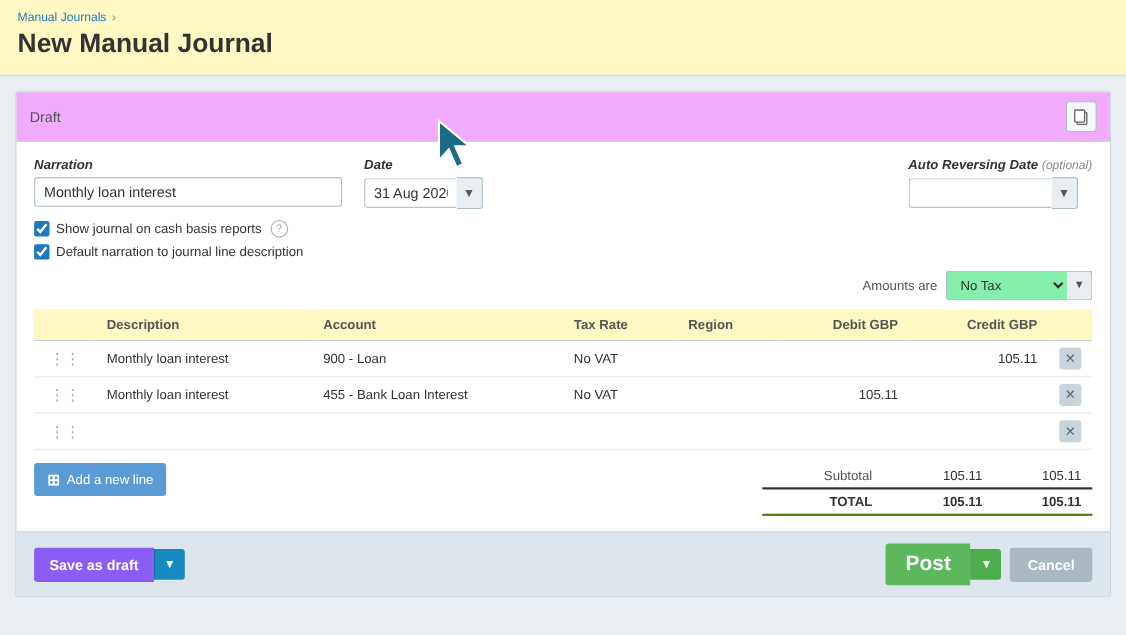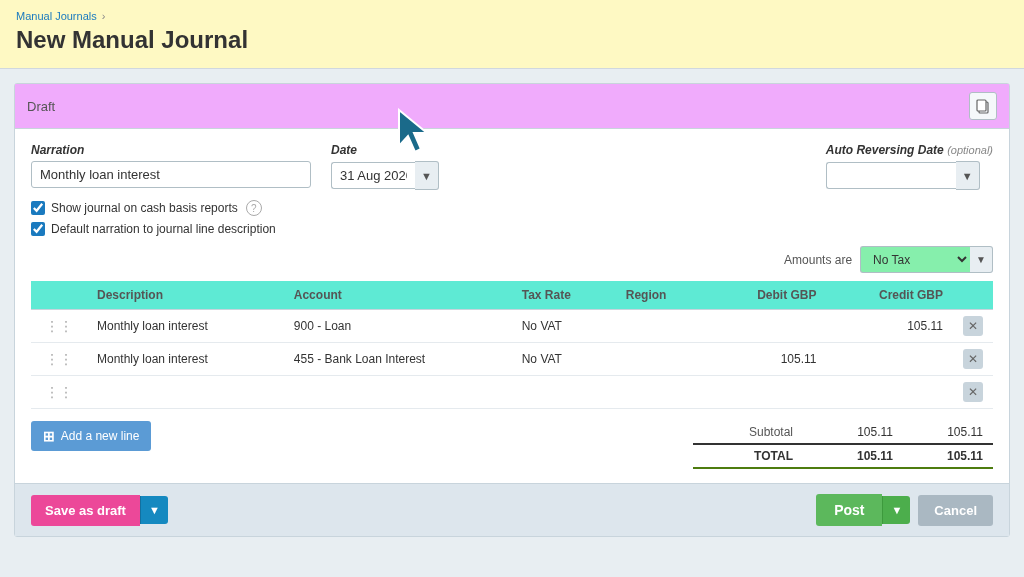"Description" thead tr { background: #5eead4 -> #fef9c3 }
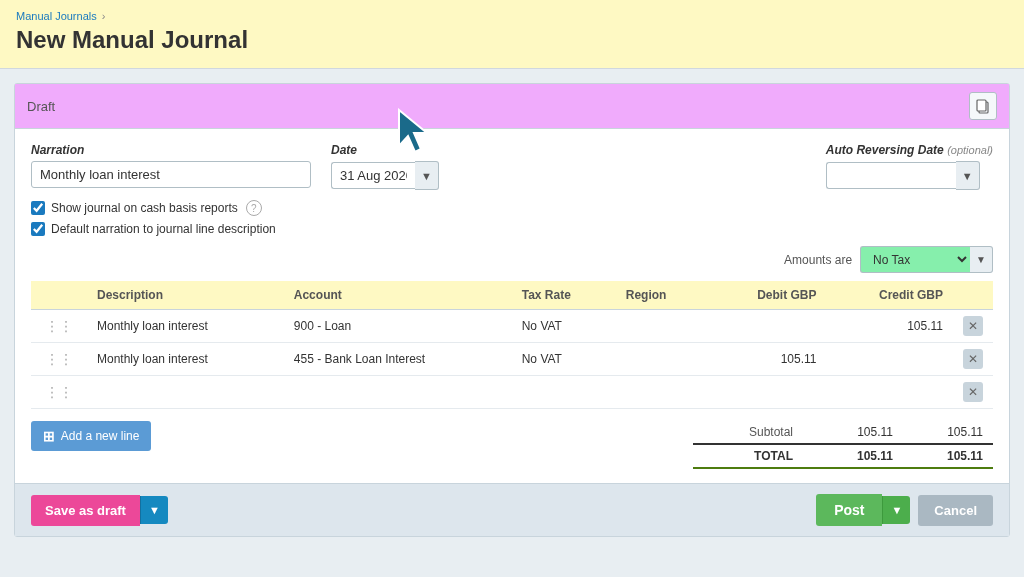"Save as draft" .btn-save-draft-main { background: #ec4899 -> #8b5cf6 }
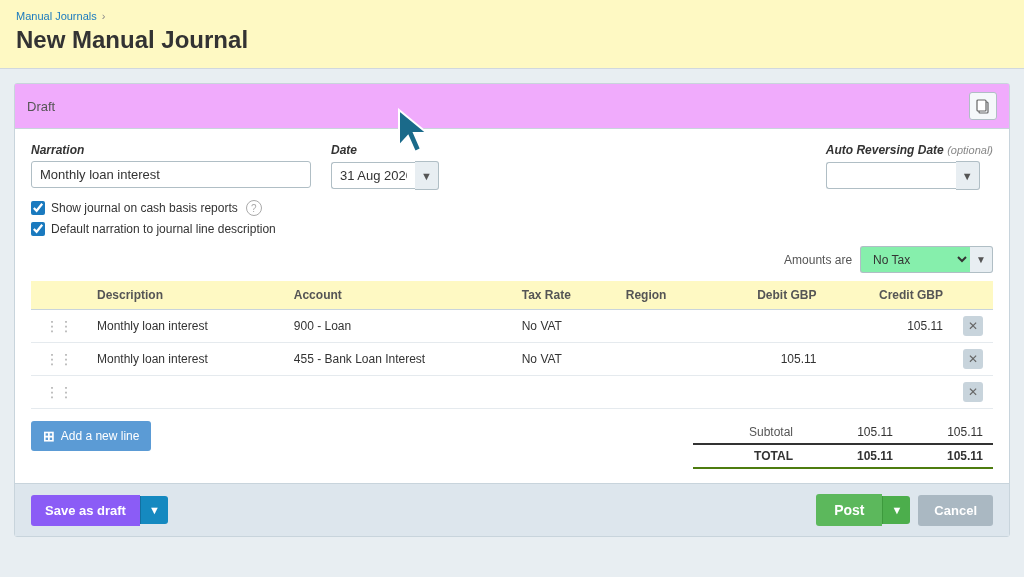"Post" .btn-post-main { font-size: 14px -> 19px }
